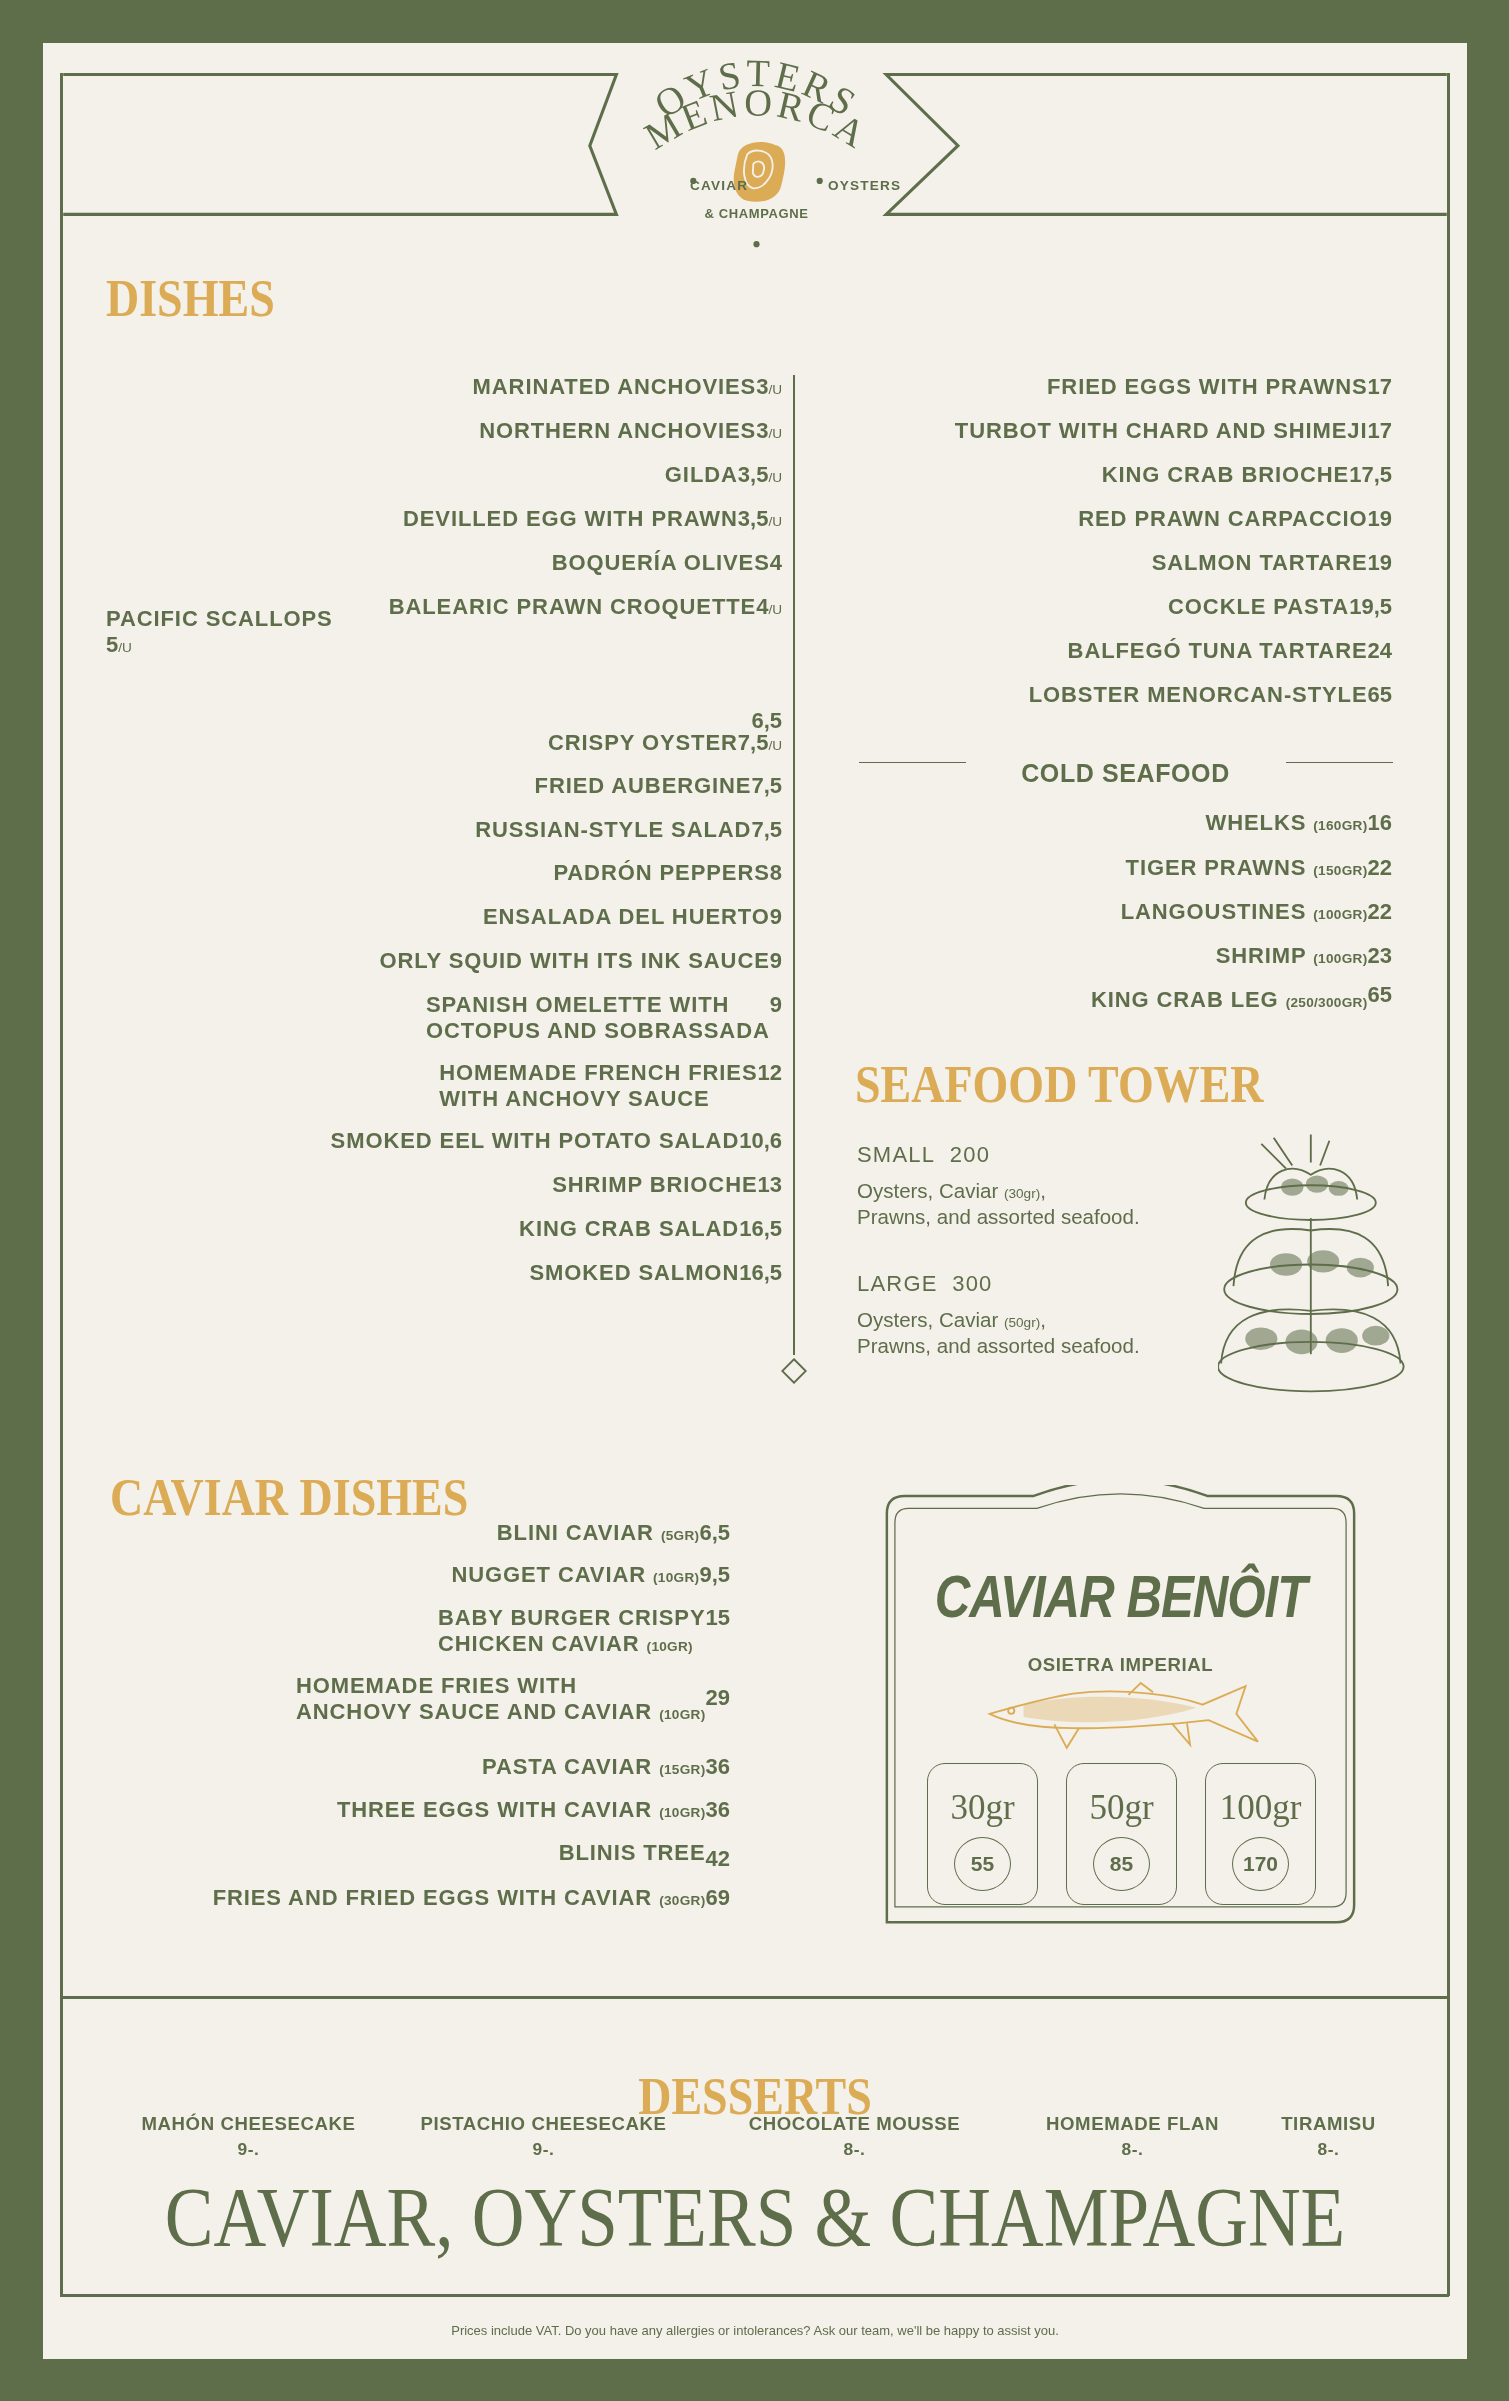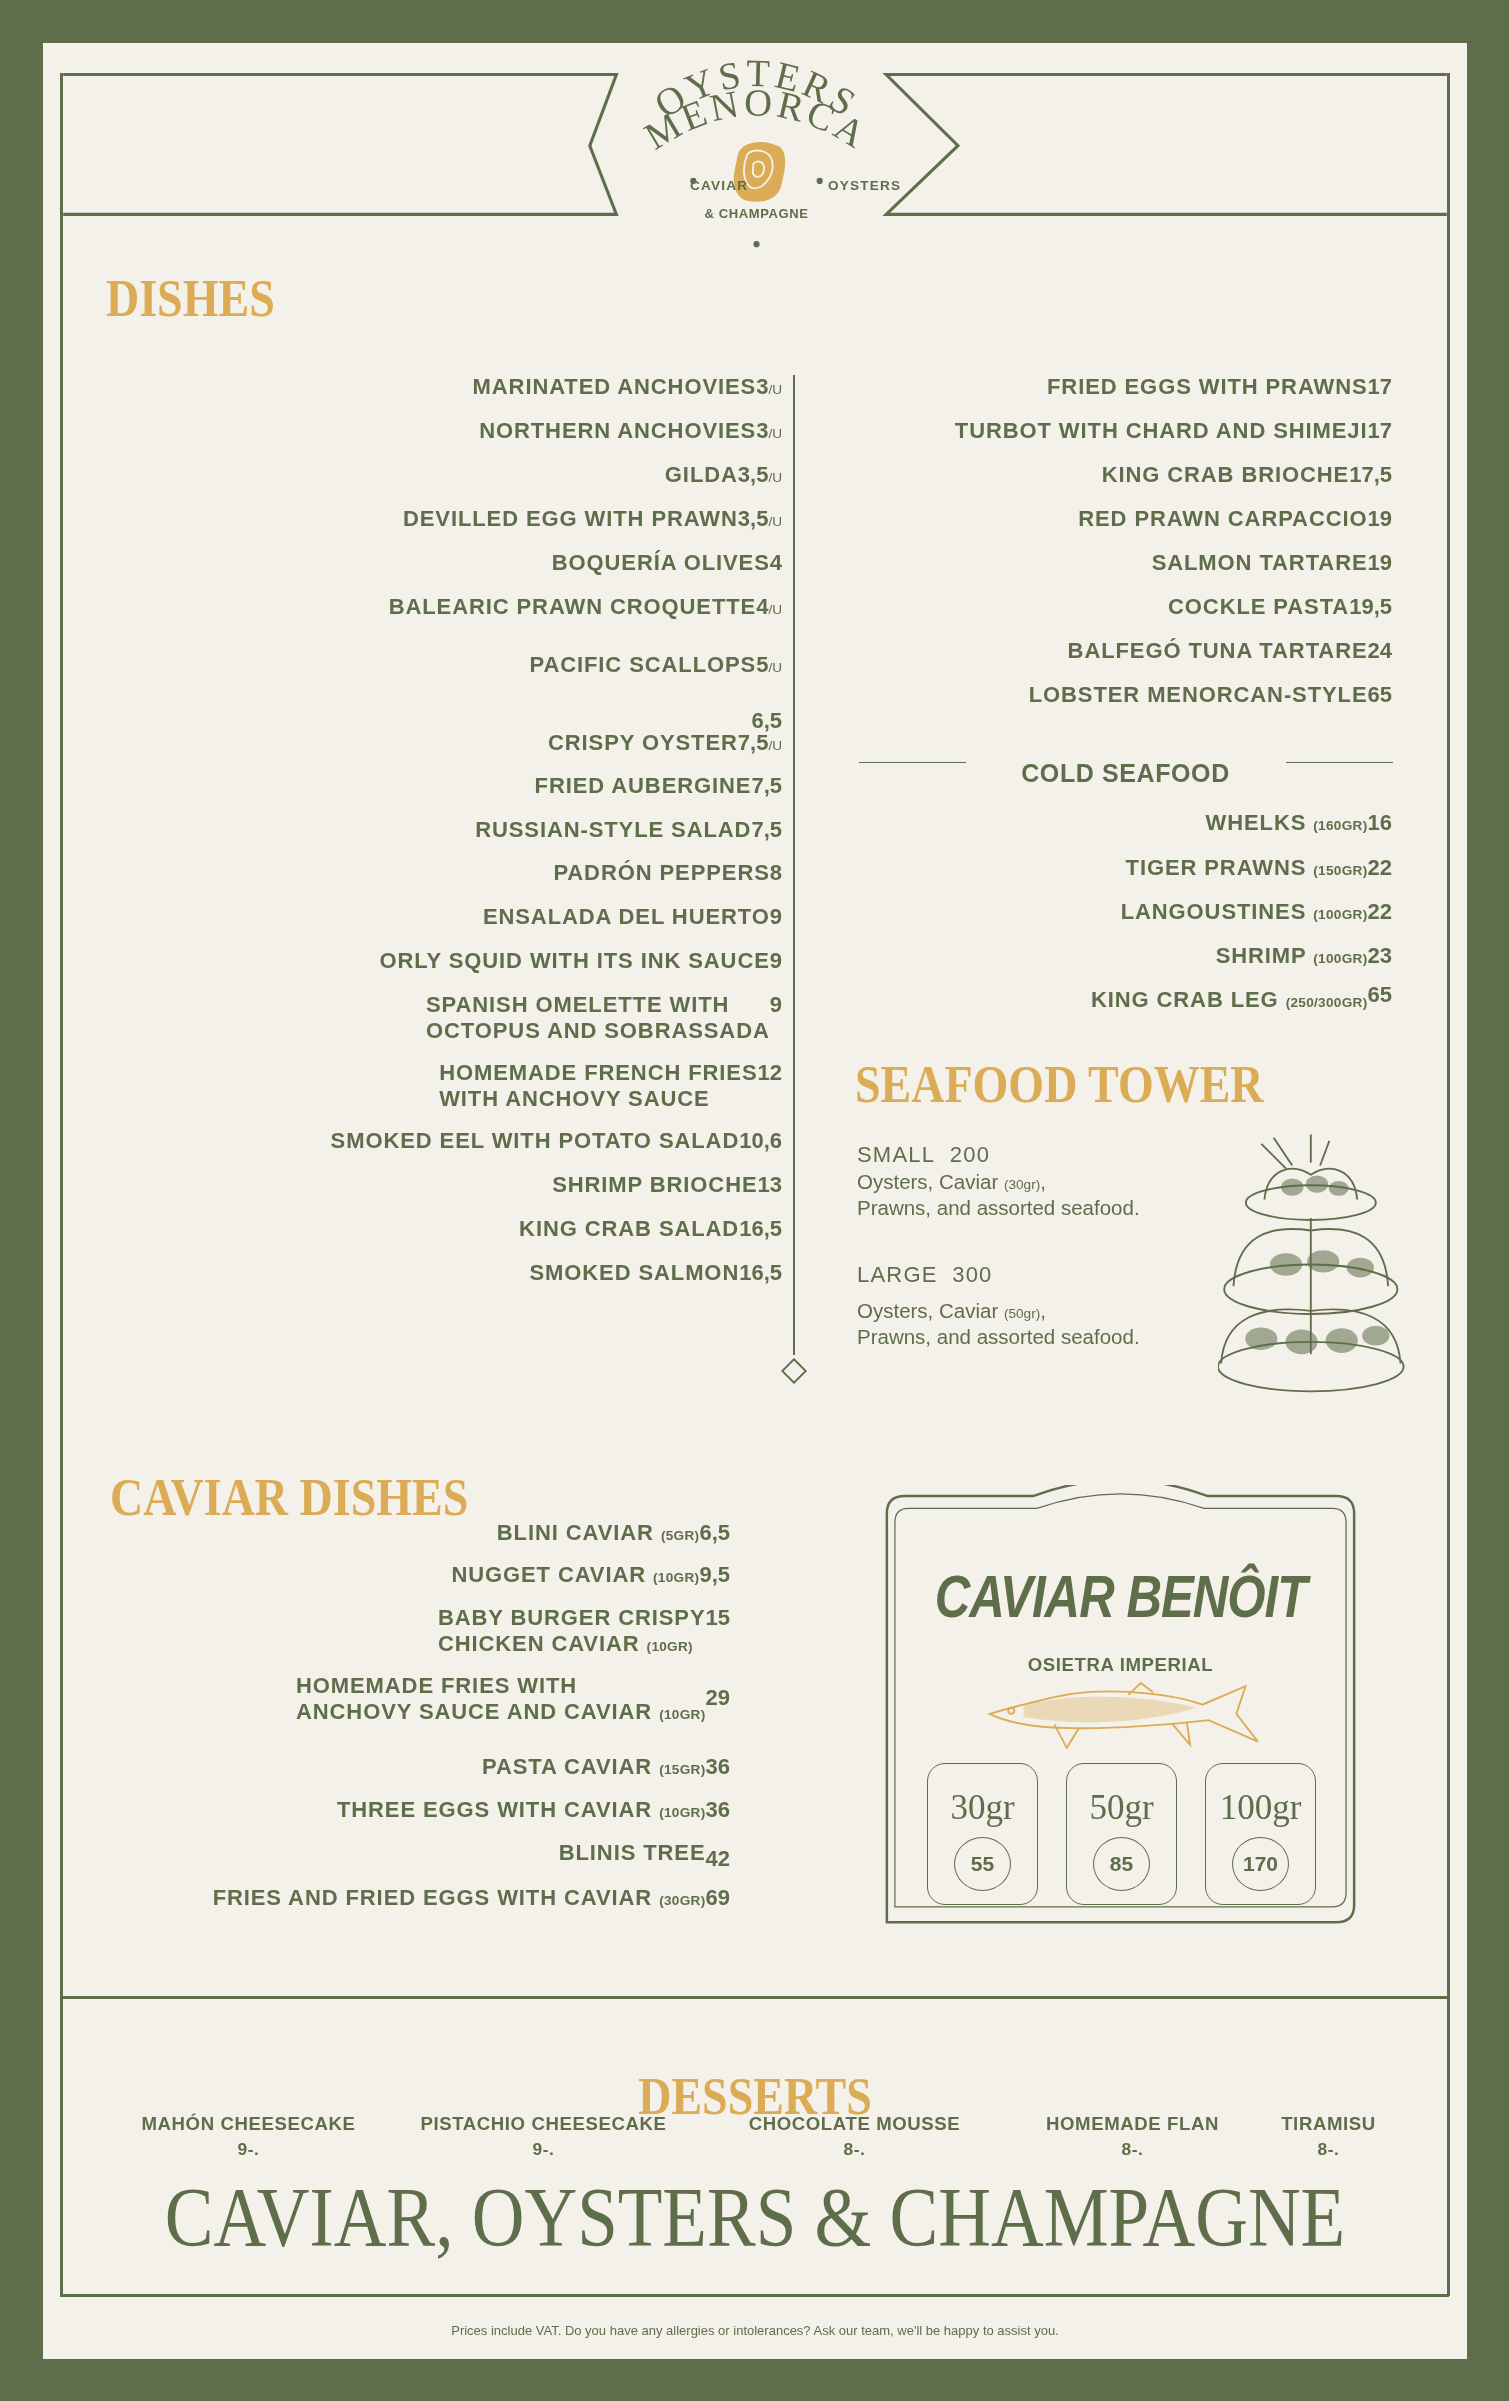"PACIFIC SCALLOPS" div.item { flex-direction: none -> column; top: 609px -> 563px }
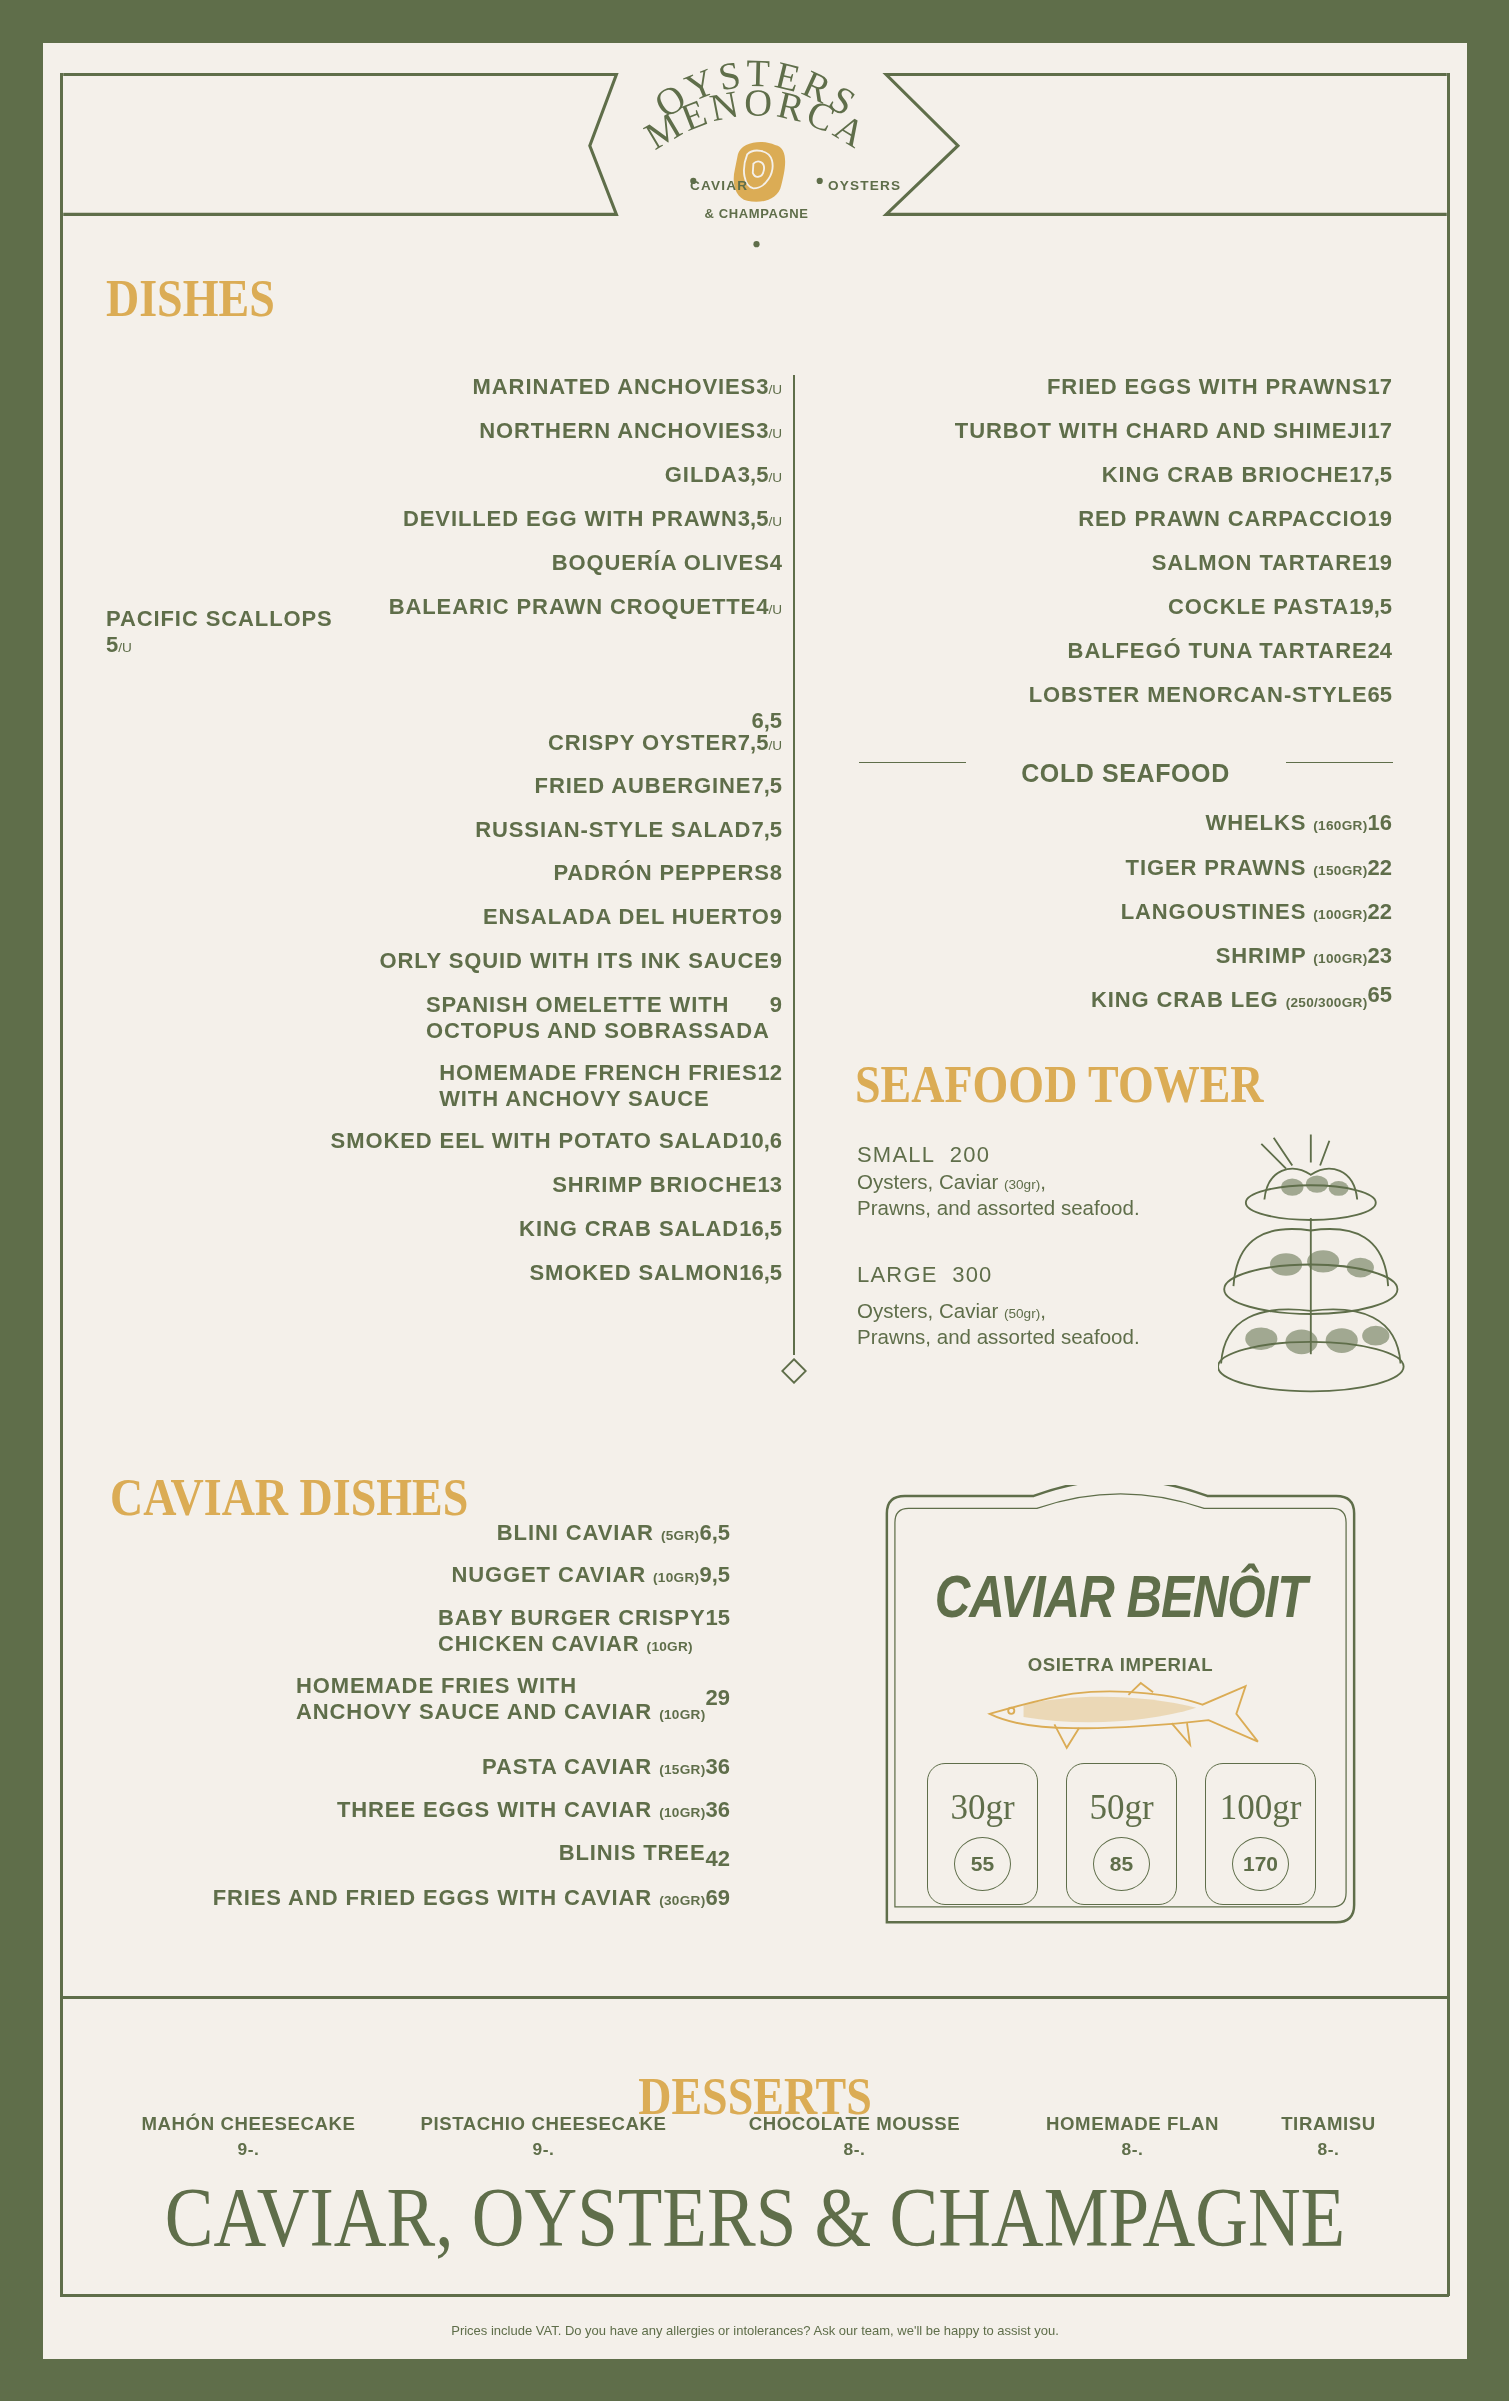"Oysters, Caviar (30gr)," div { margin-top: 2px -> 11px }
